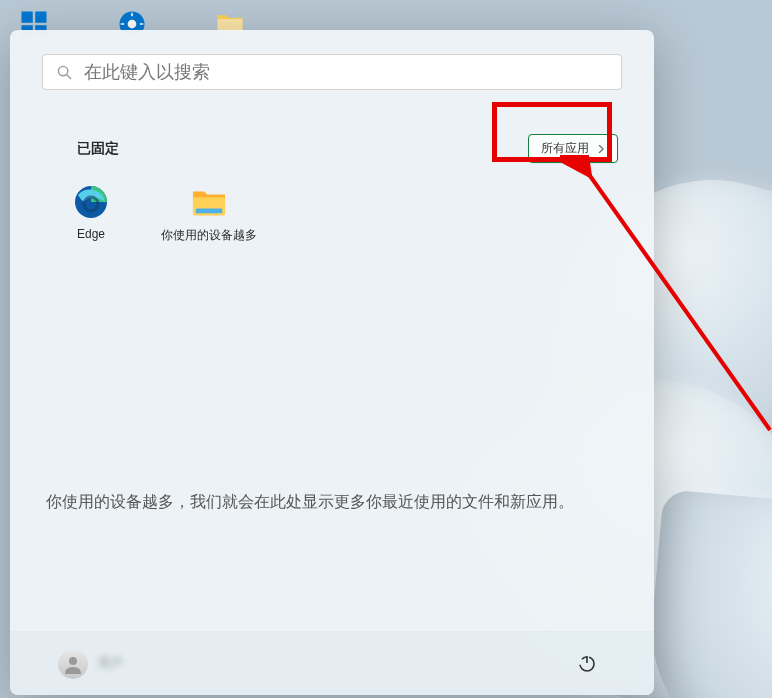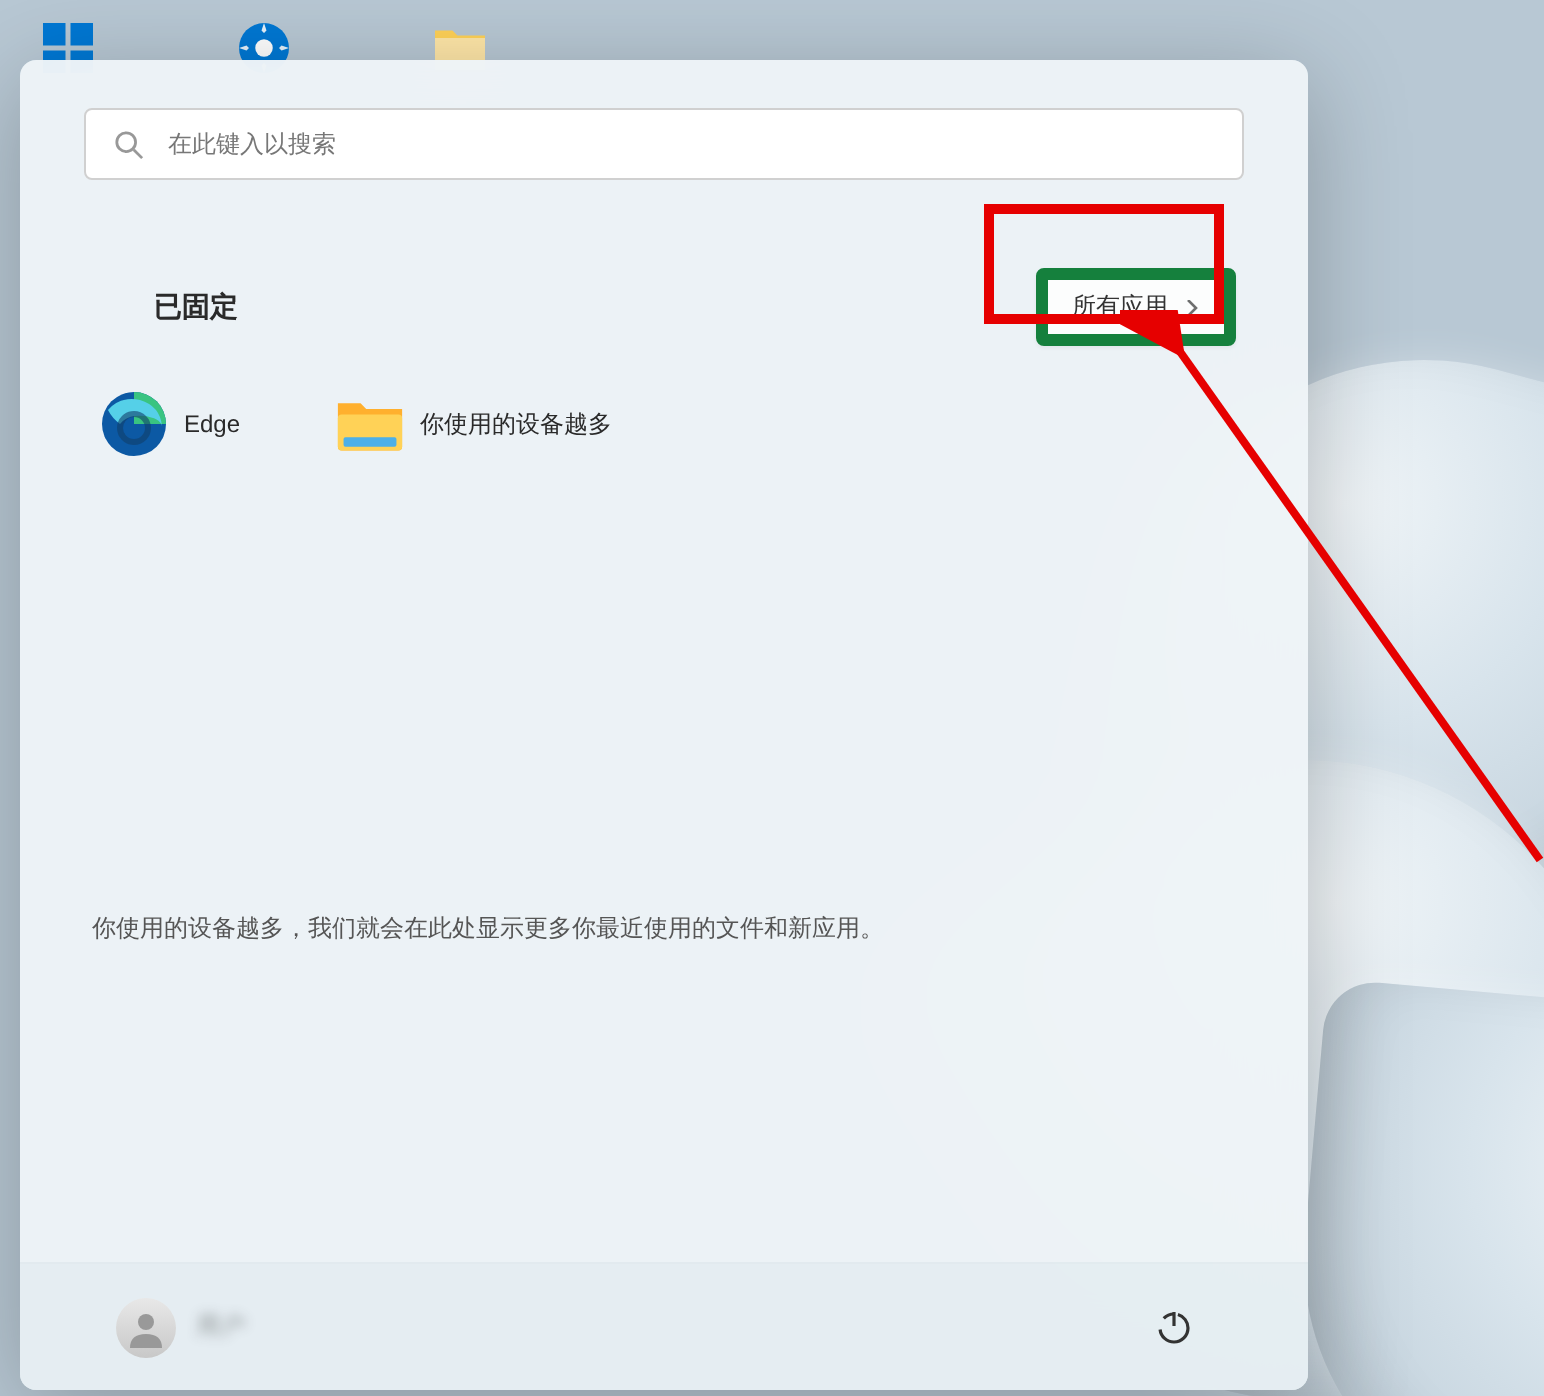"在此键入以搜索" .search-input { font-size: 12px -> 18px }
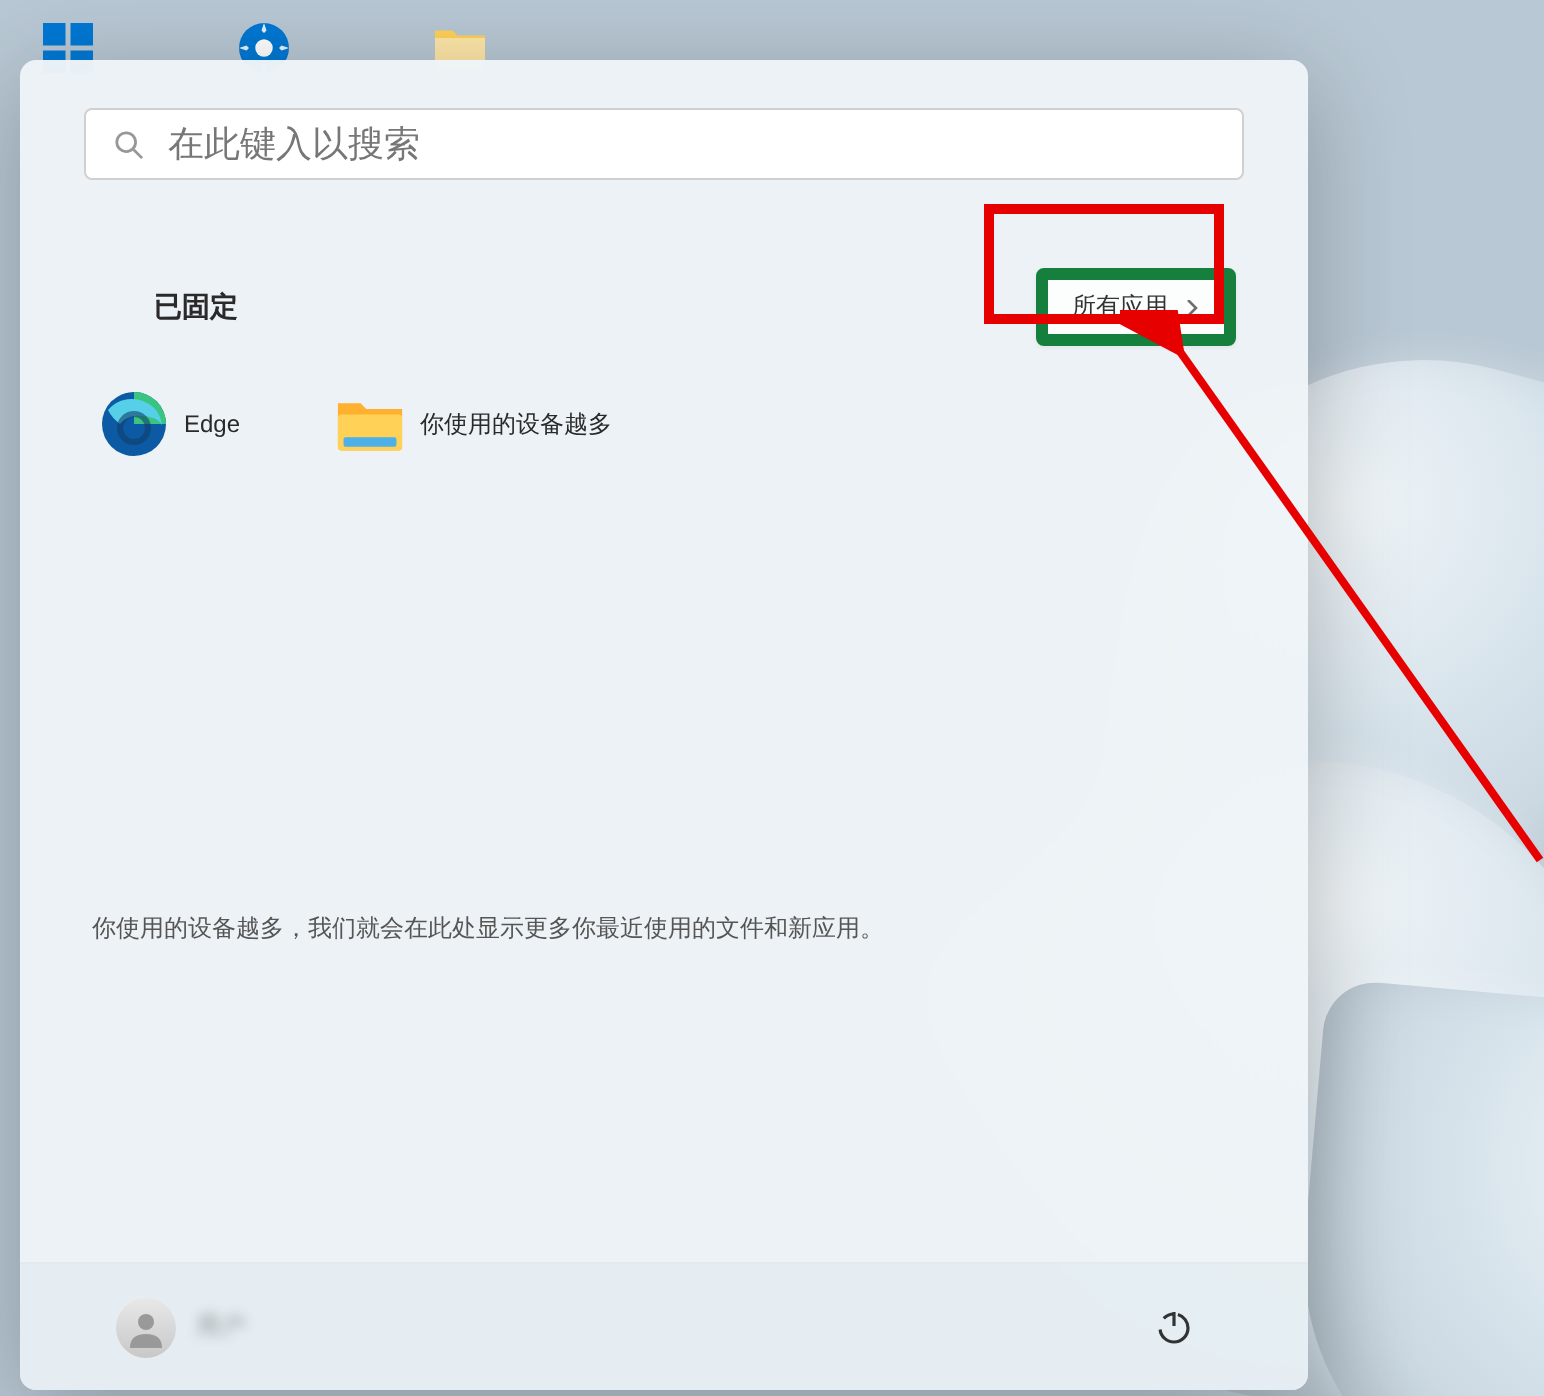"所有应用" .all-apps-btn { border: 6px solid #15803d -> 1px solid #15803d }
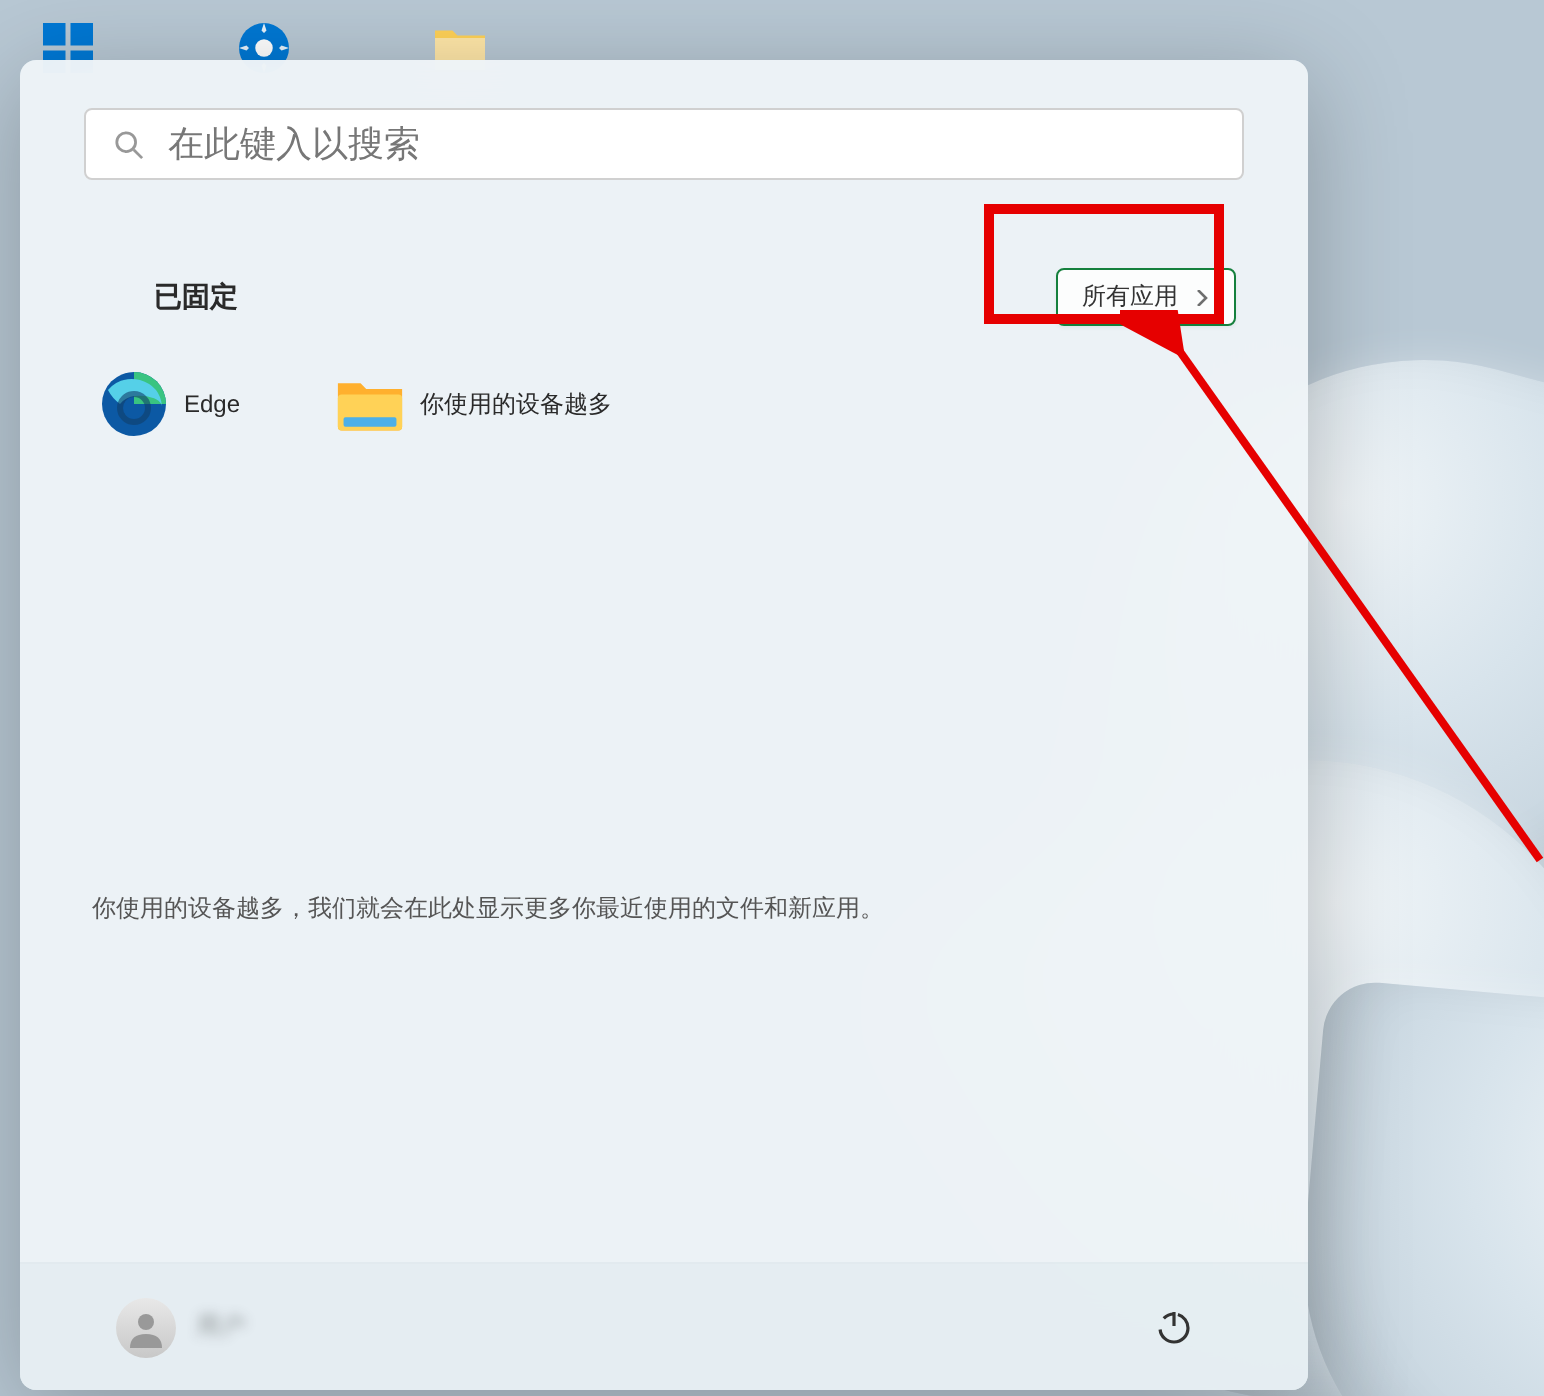"Edge" .pinned-item { flex-direction: row -> column }
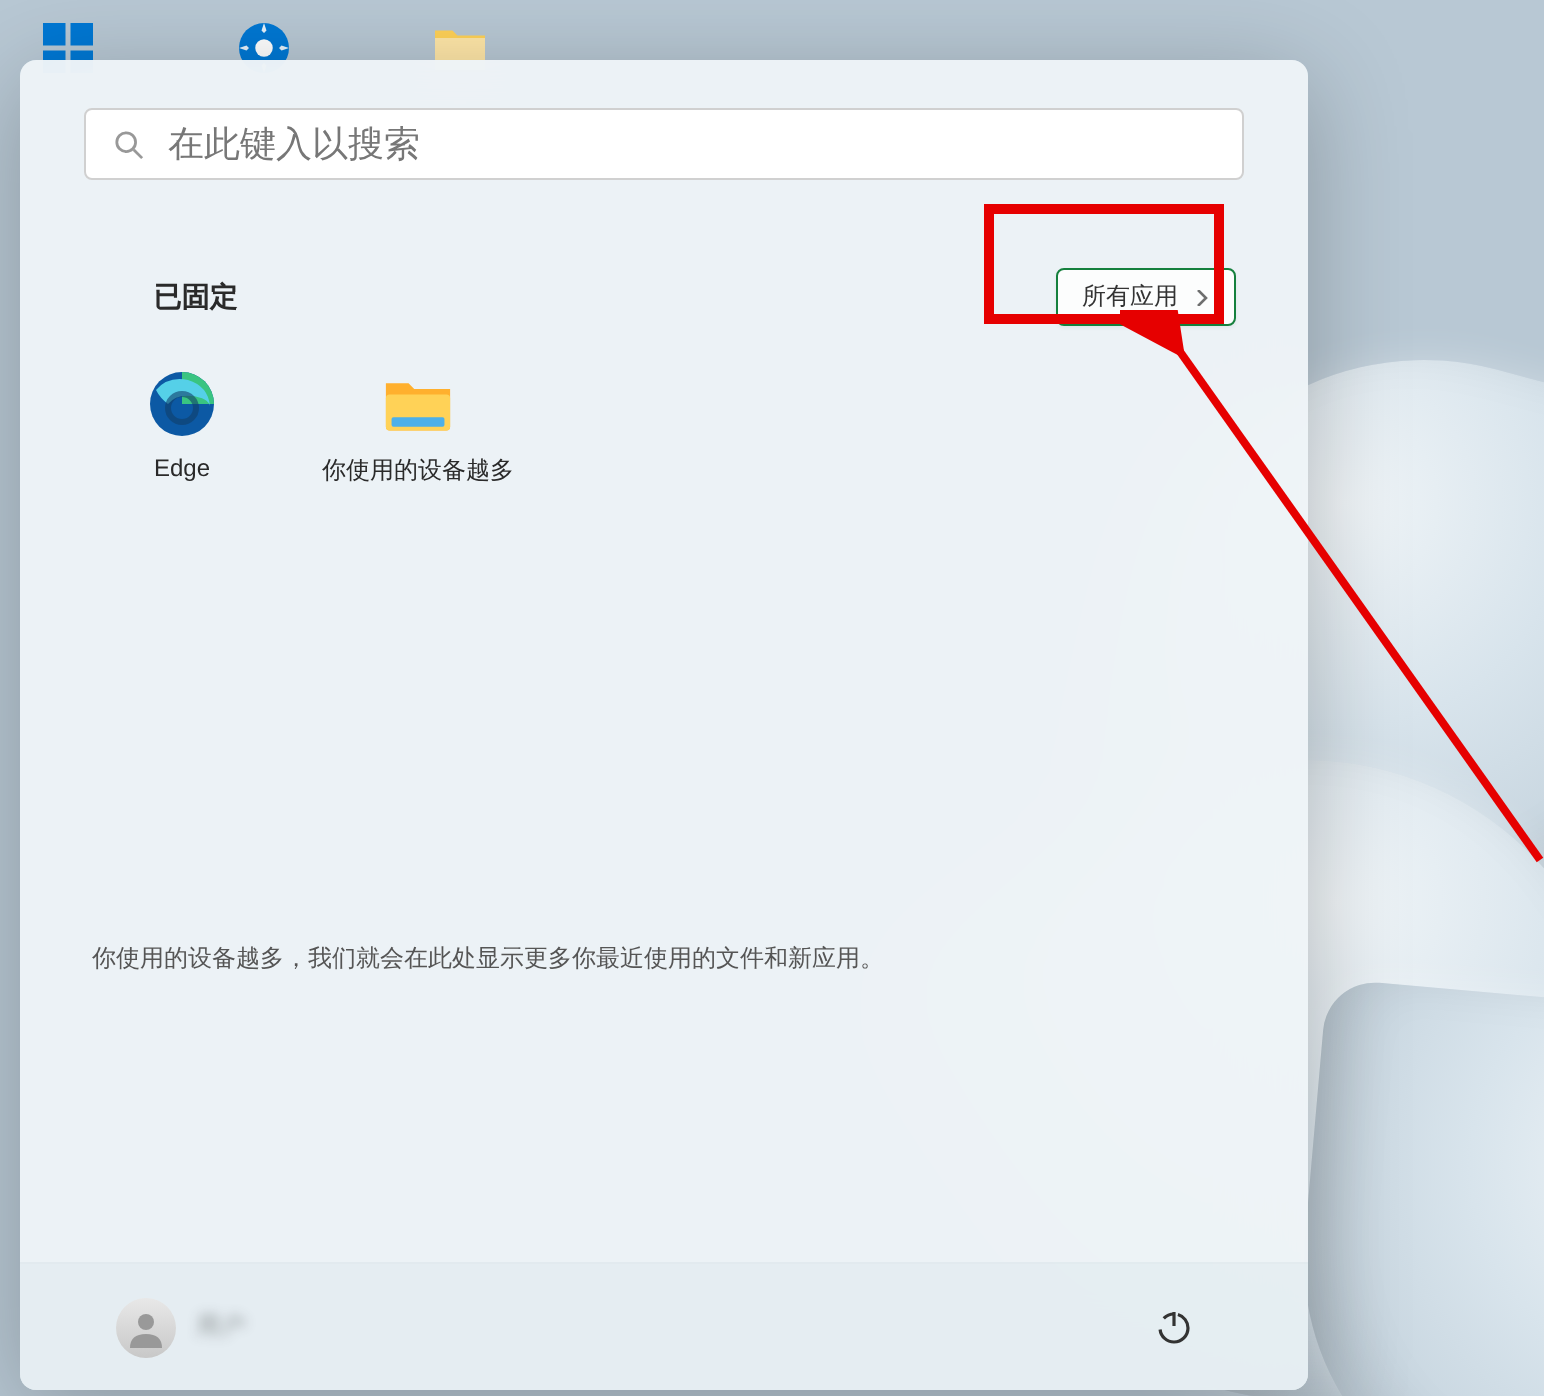"你使用的设备越多，我们就会在此处显示更多你最近使用的文件和新应用。" .recommended-text { font-size: 12px -> 16px; margin-top: 11px -> 32px }
